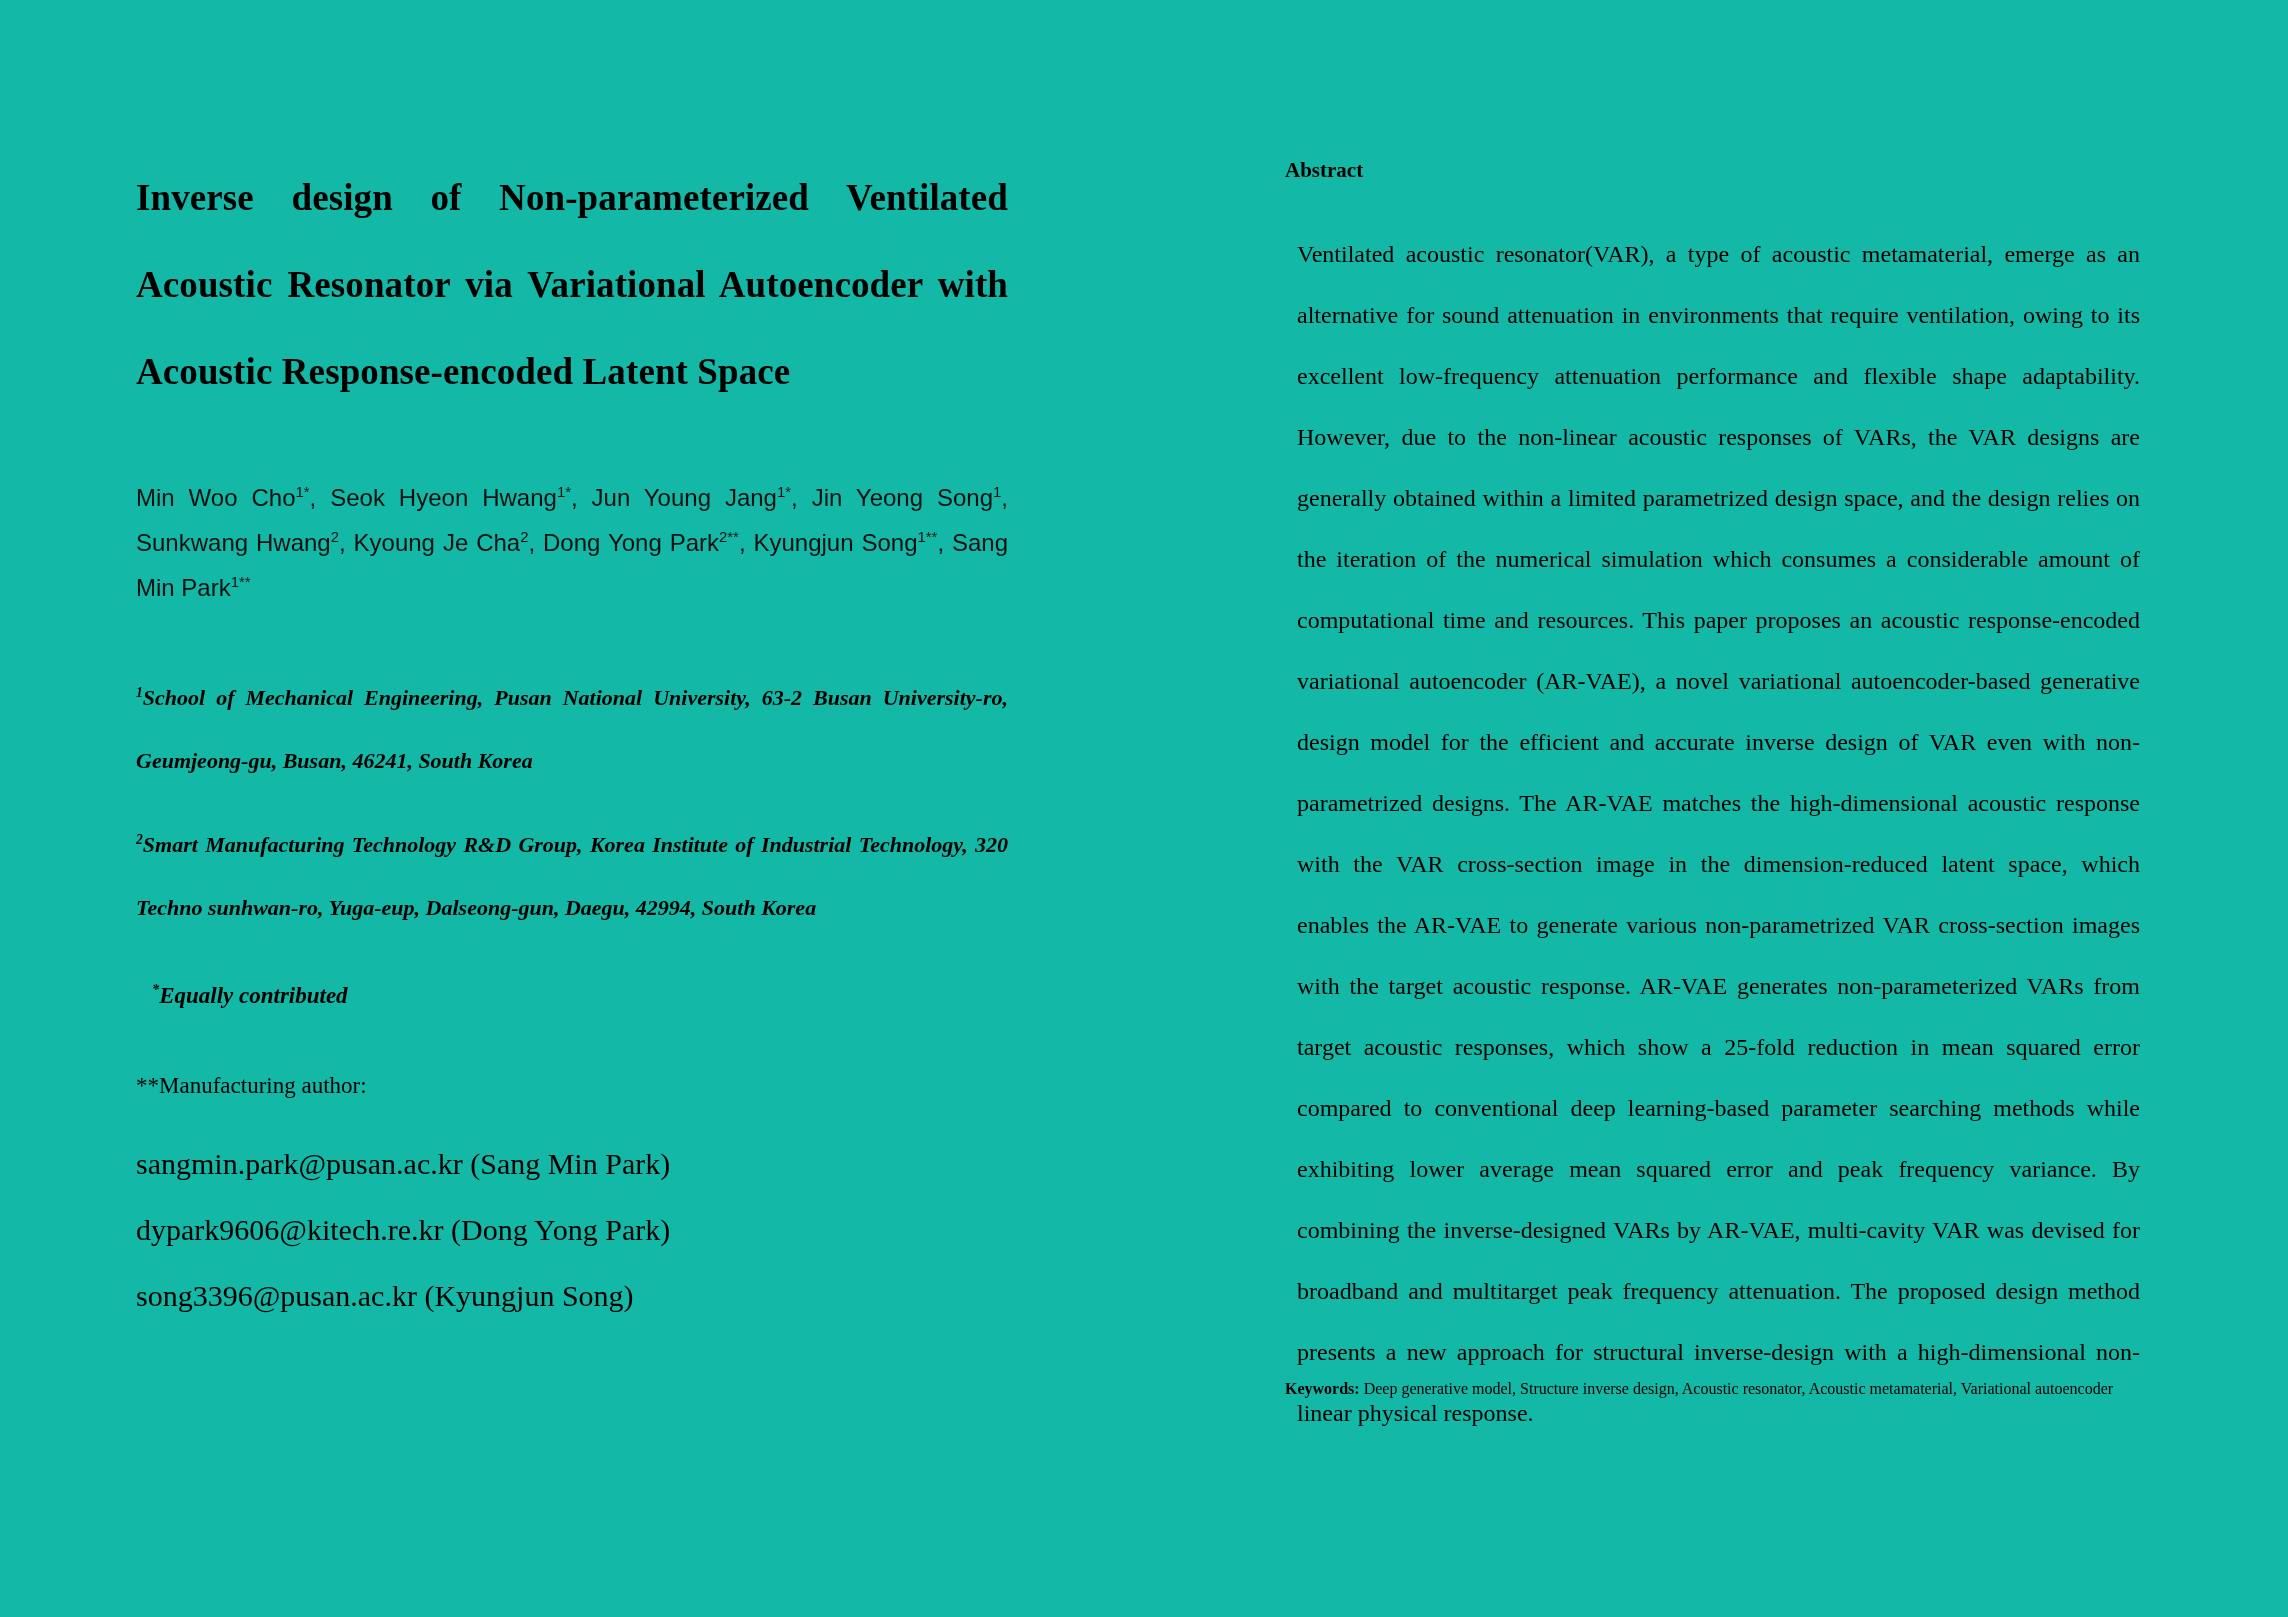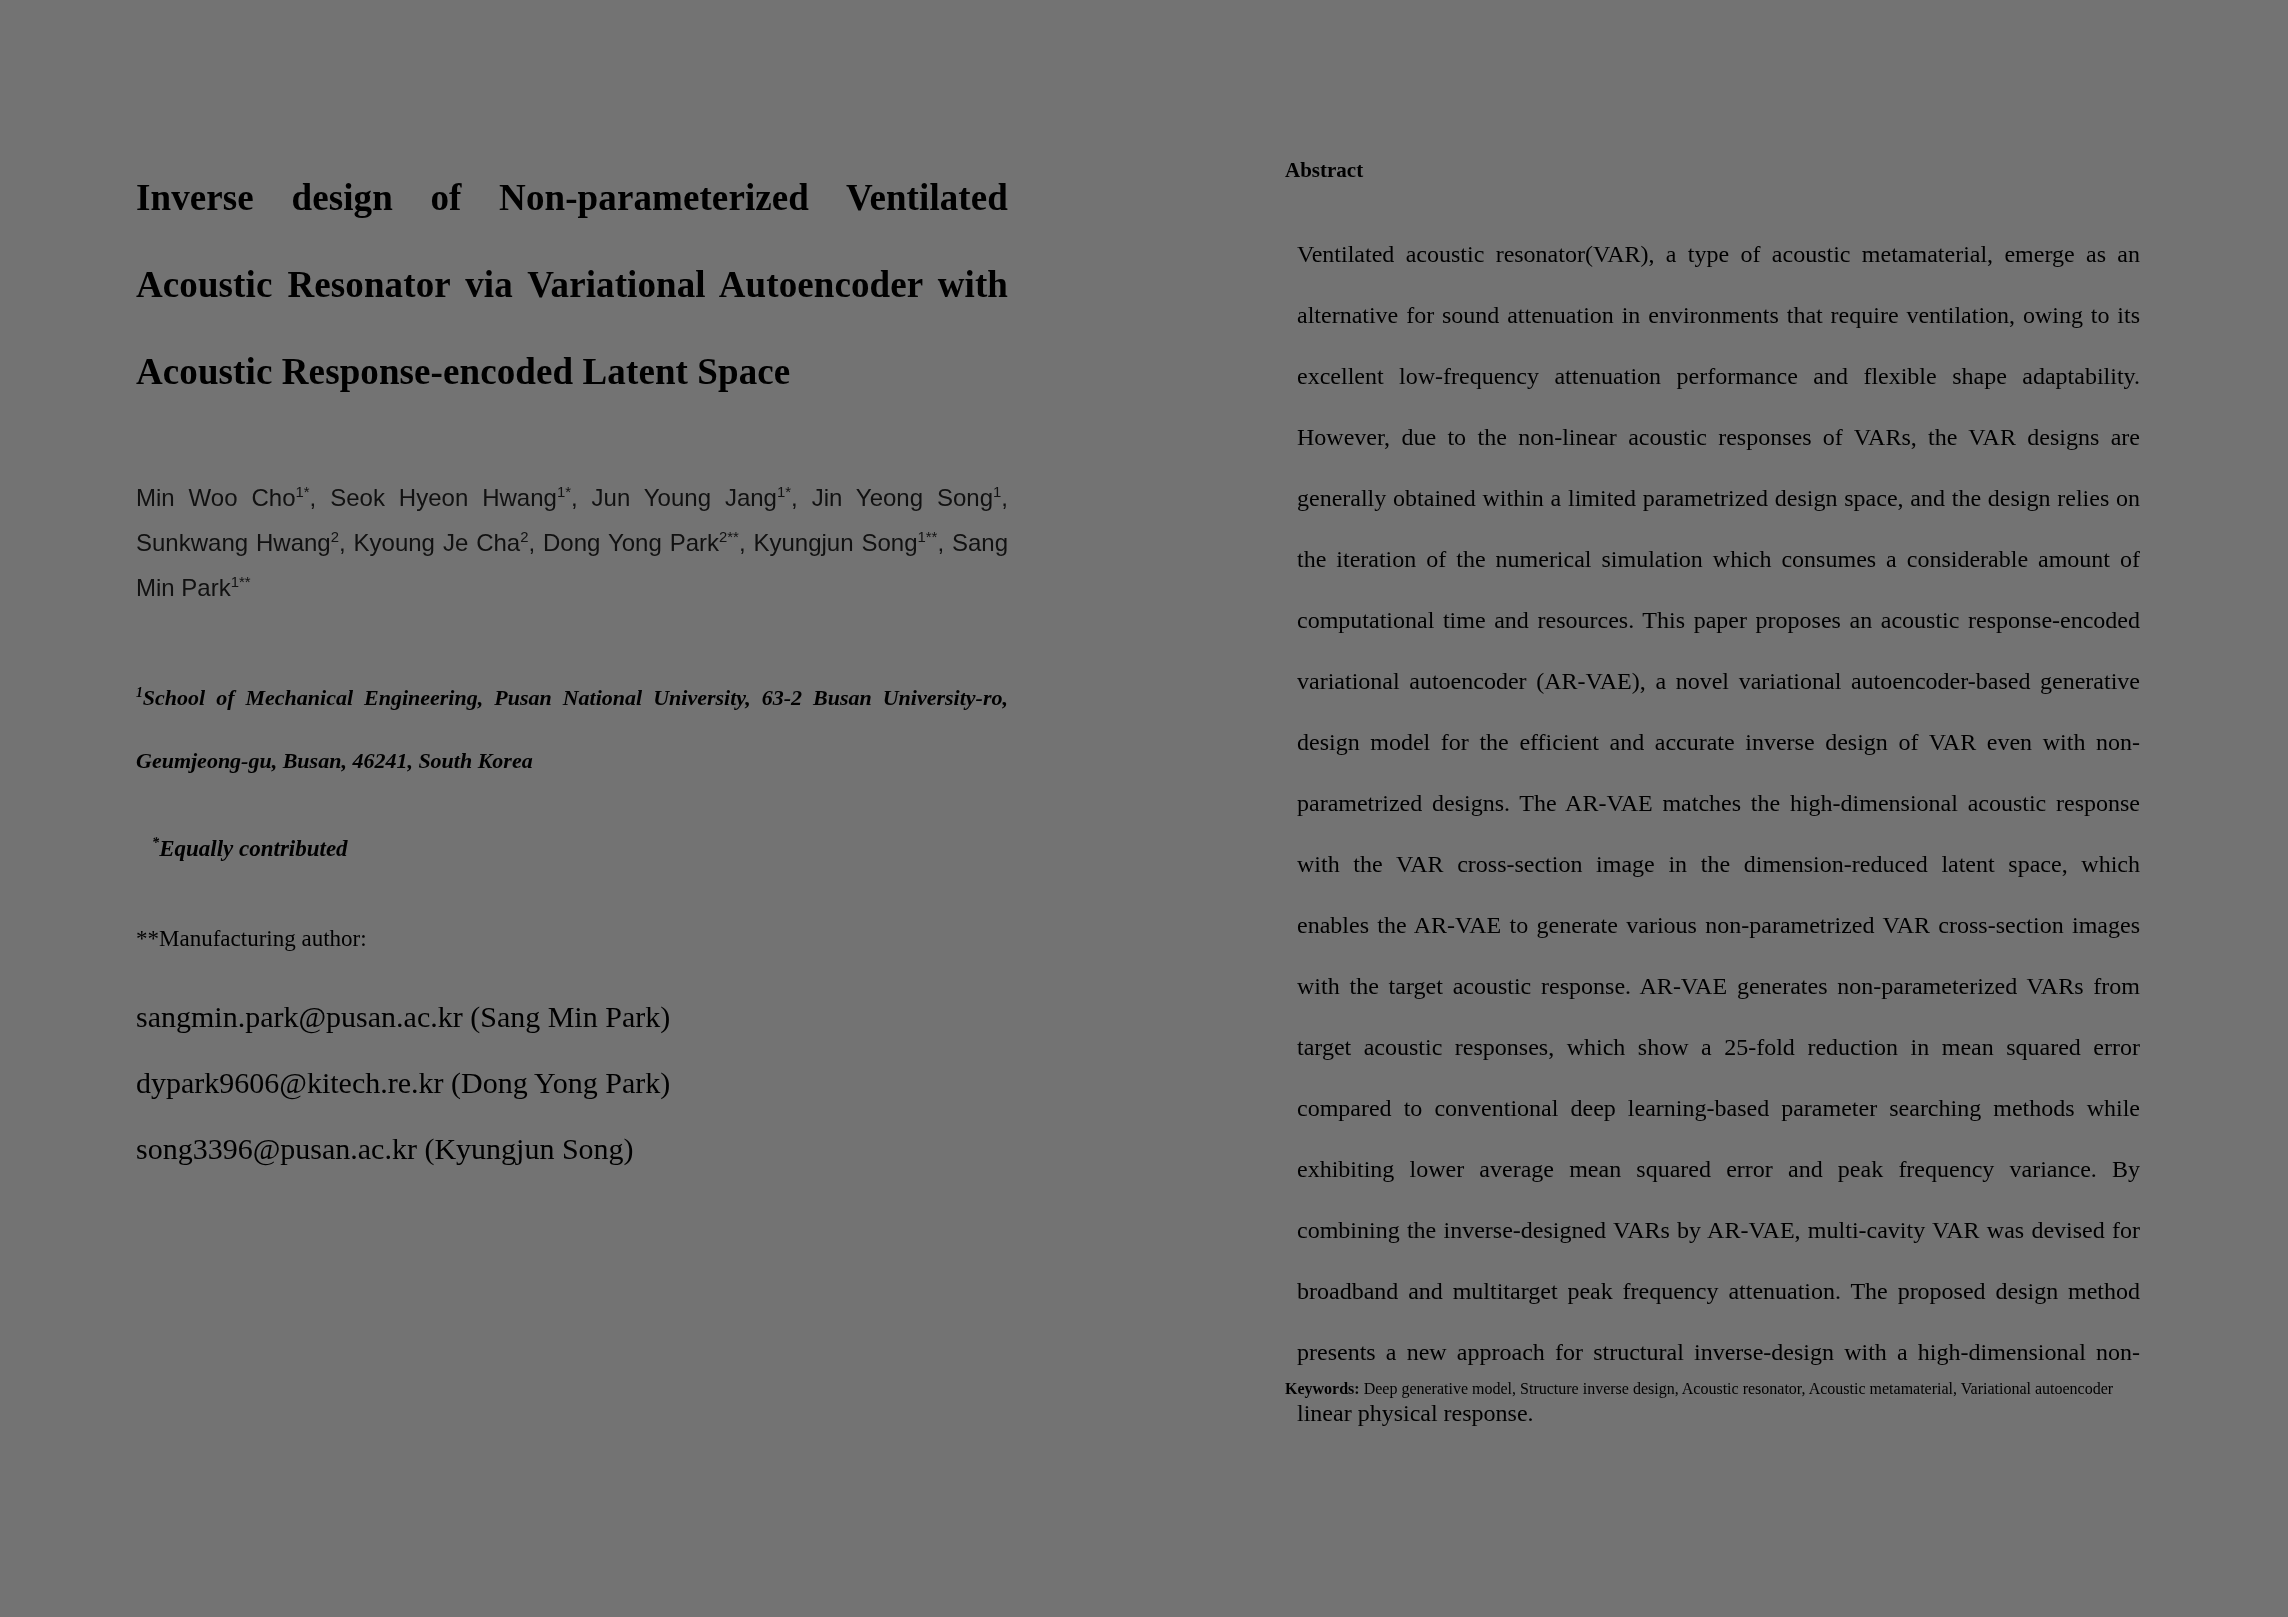"Inverse design of Non-parameterized" .page { background: #737373 -> #14b8a6 }
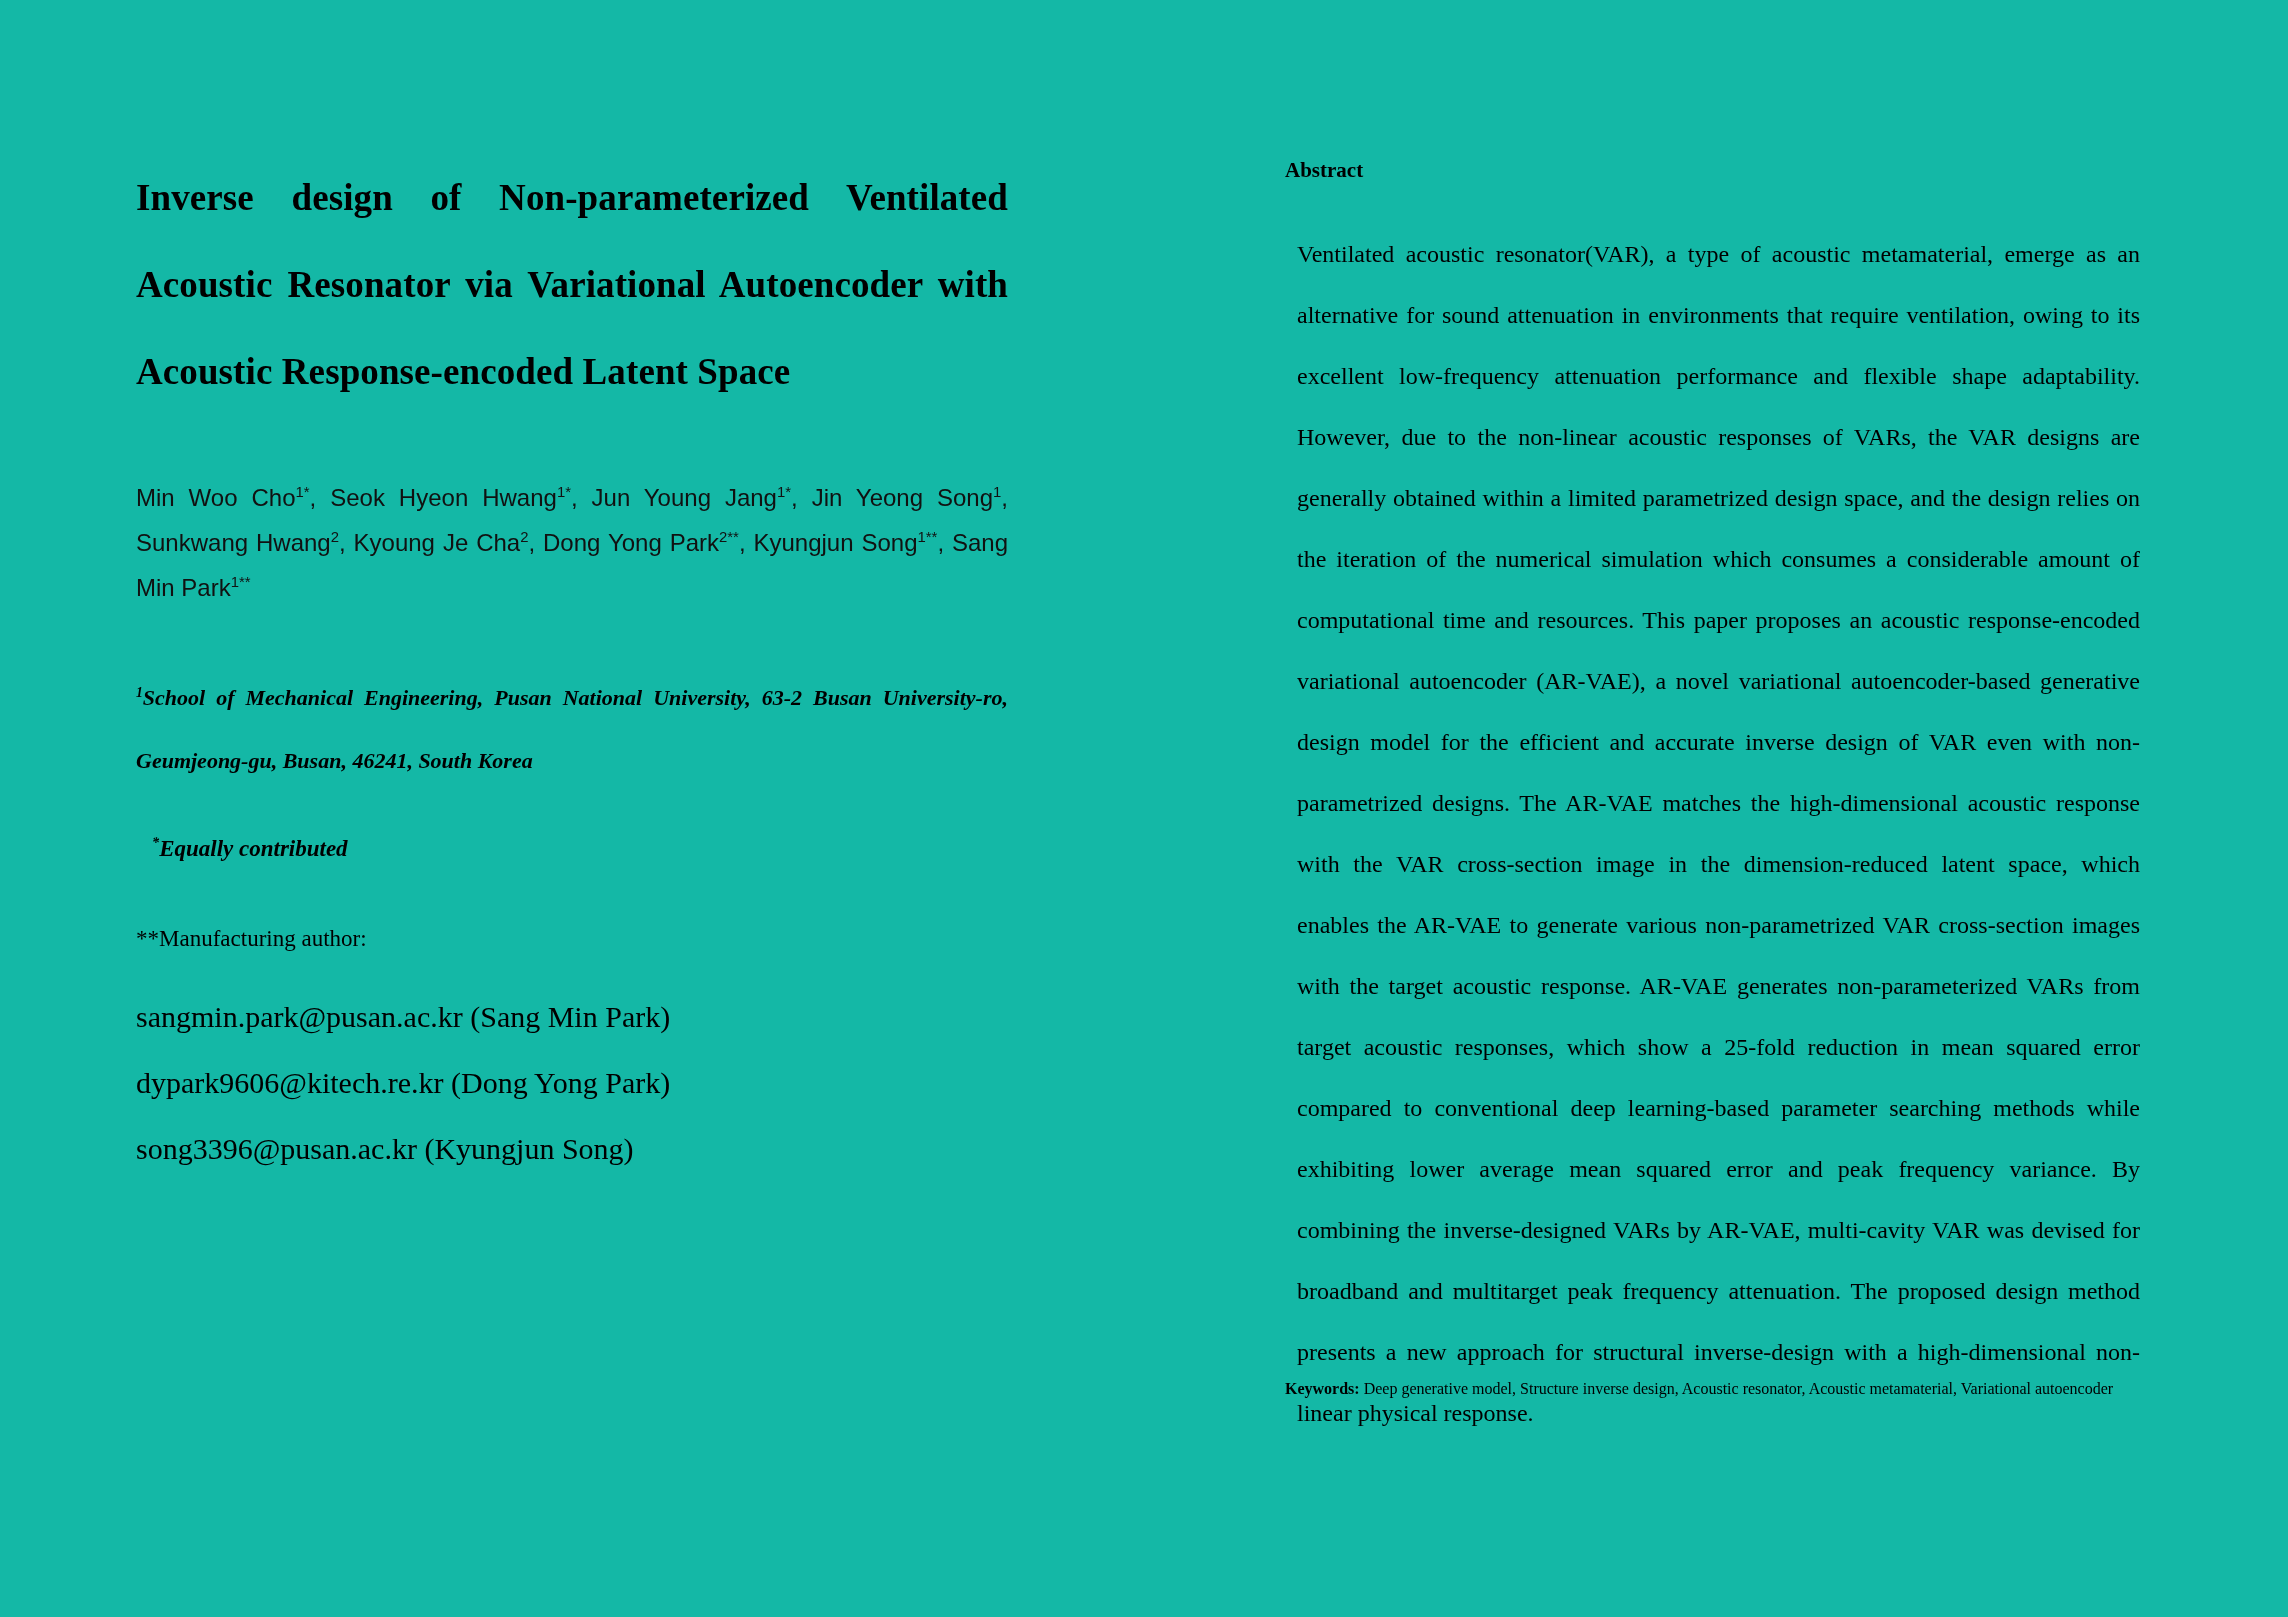"2Smart Manufacturing Technology R&D" p.affil { html: none -> <p><sup>2</sup><span>Smart Manufacturing Technology R&amp;D Group, Korea Institute of Industrial Technology, 320 Techno sunhwan-ro, Yuga-eup, Dalseong-gun, Daegu, 42994, South Korea</span></p> }
